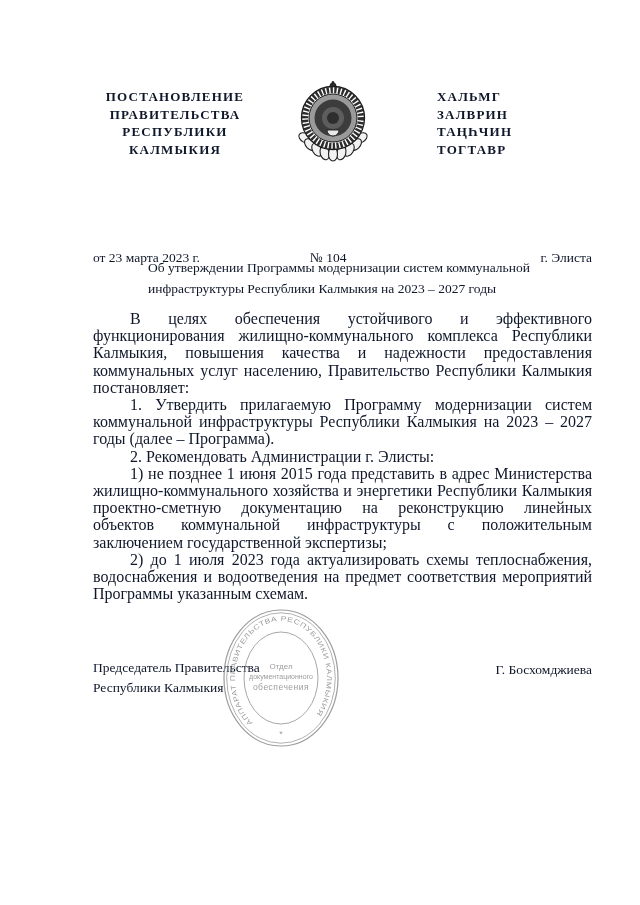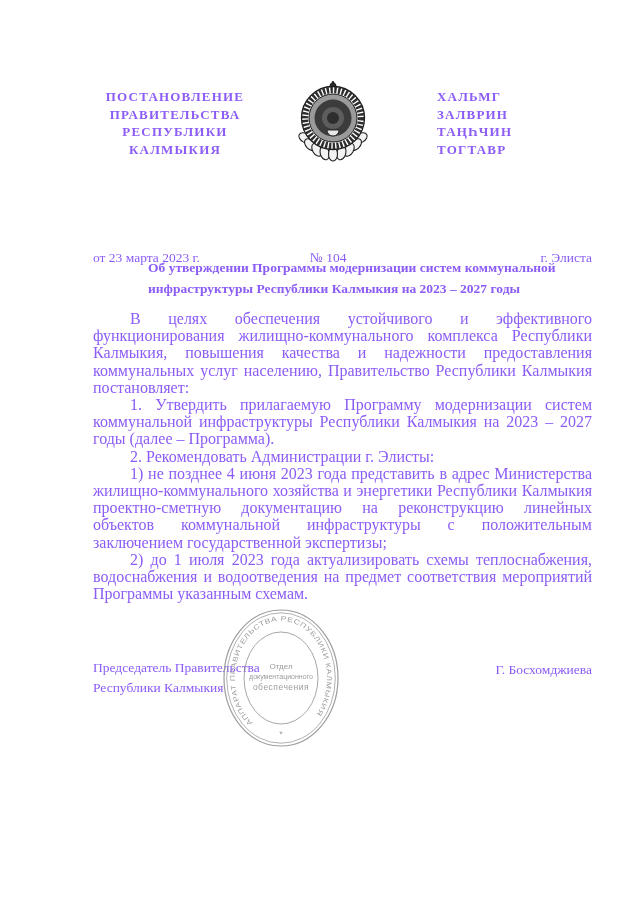"ПОСТАНОВЛЕНИЕ" .page { color: #8b5cf6 -> #0f172a }
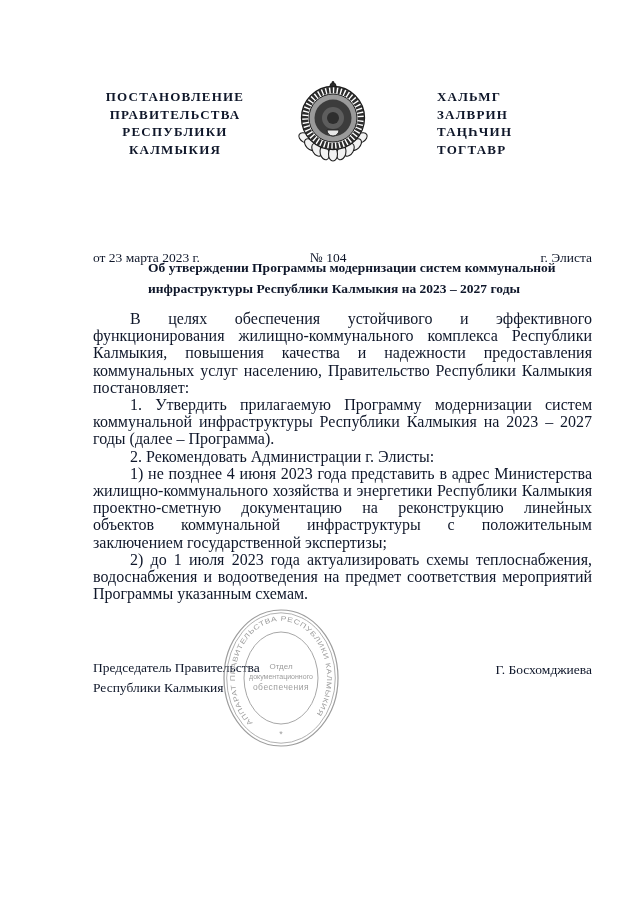"Об утверждении Программы модернизации" .doc-title { font-weight: bold -> none }
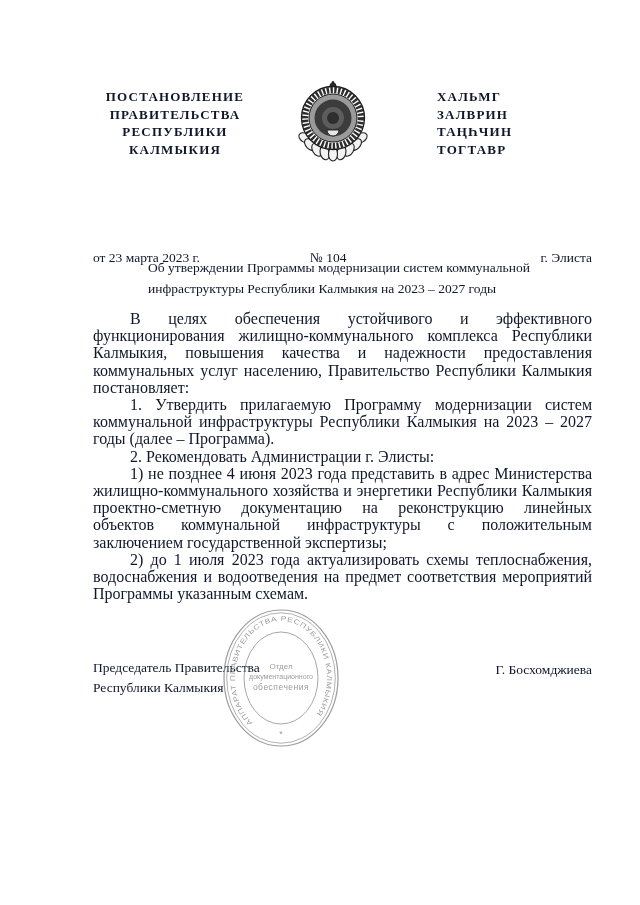"1) не позднее 4 июня" p { text: 4 июня 2023 -> 1 июня 2015 }
